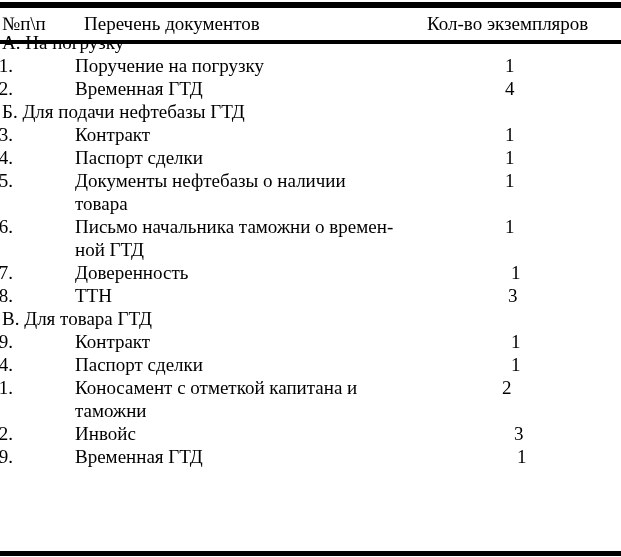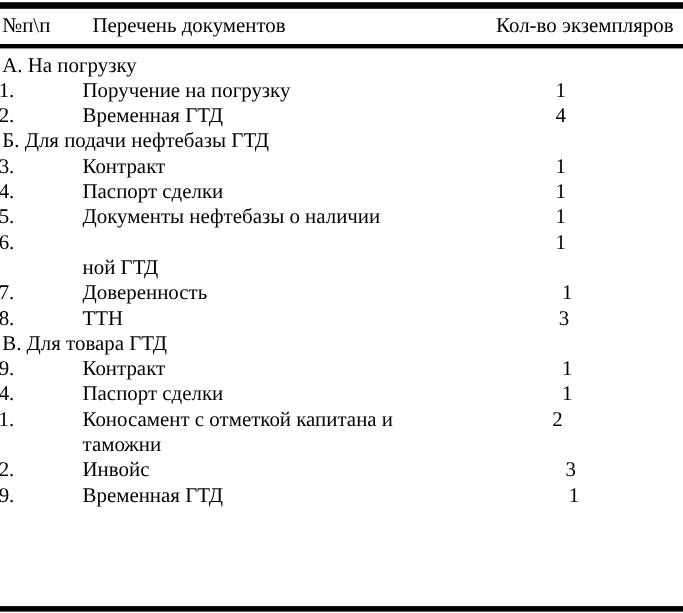"Кол-во экземпляров" .hcol-qty { margin-left: 24px -> none }
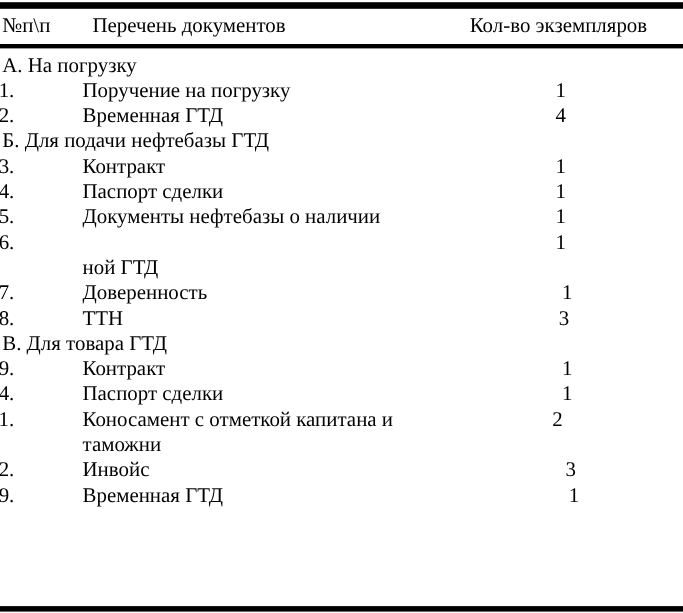"А. На погрузку" .body-rows { top: 48px -> 31px }
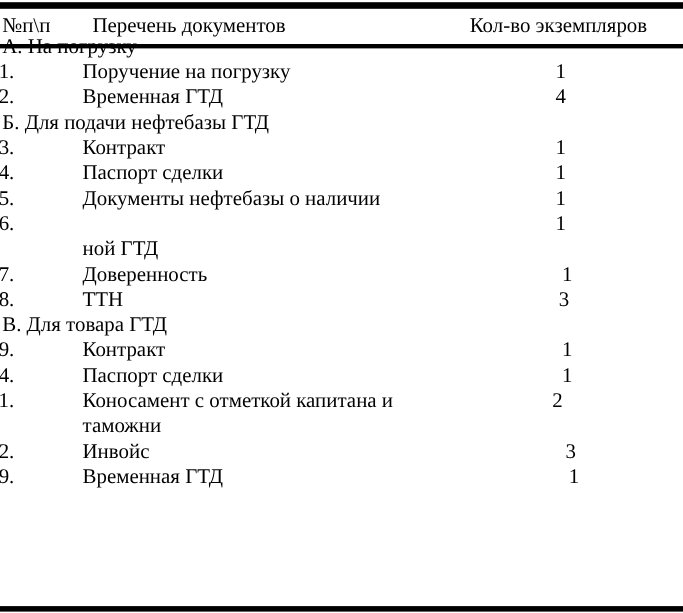"товара" div.line { html: none -> <div> <span>товара</span> </div> }
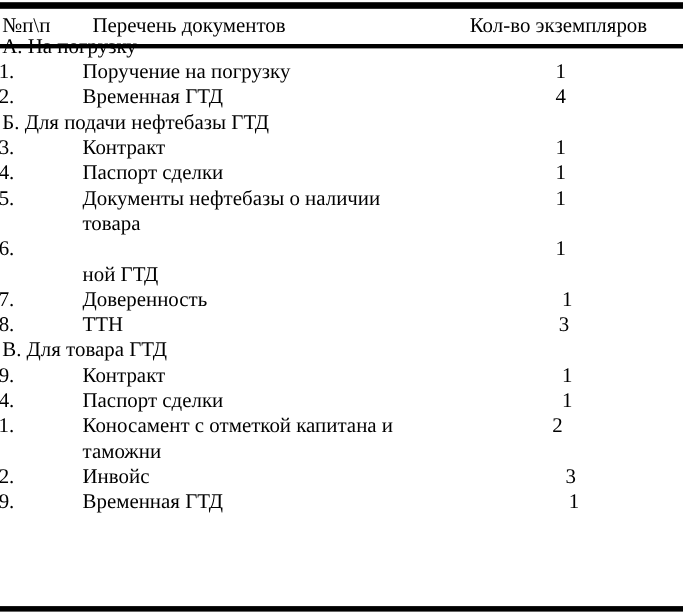"Письмо начальника таможни о времен-" span.name { html: none -> <span>Письмо начальника таможни о времен-</span> }
